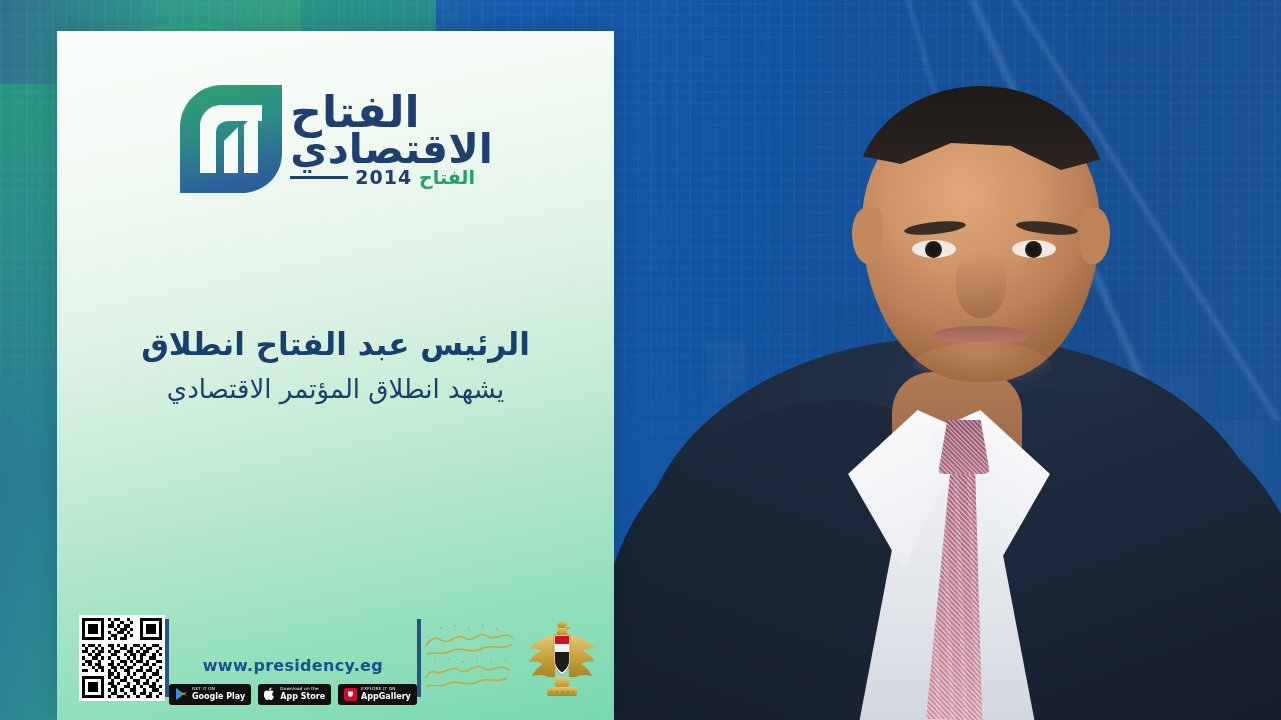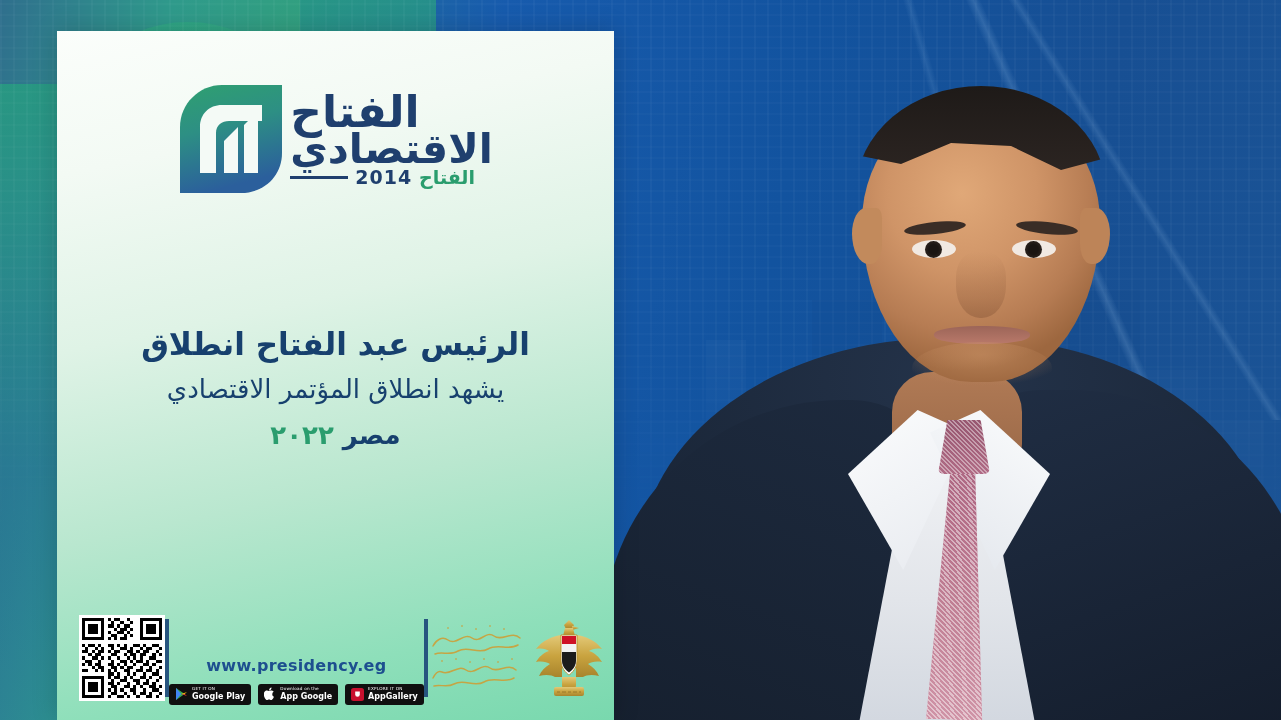"مصر ٢٠٢٢" div.h3 { html: <div> <span>مصر</span> <span>٢٠٢٢</span> </div> -> none }
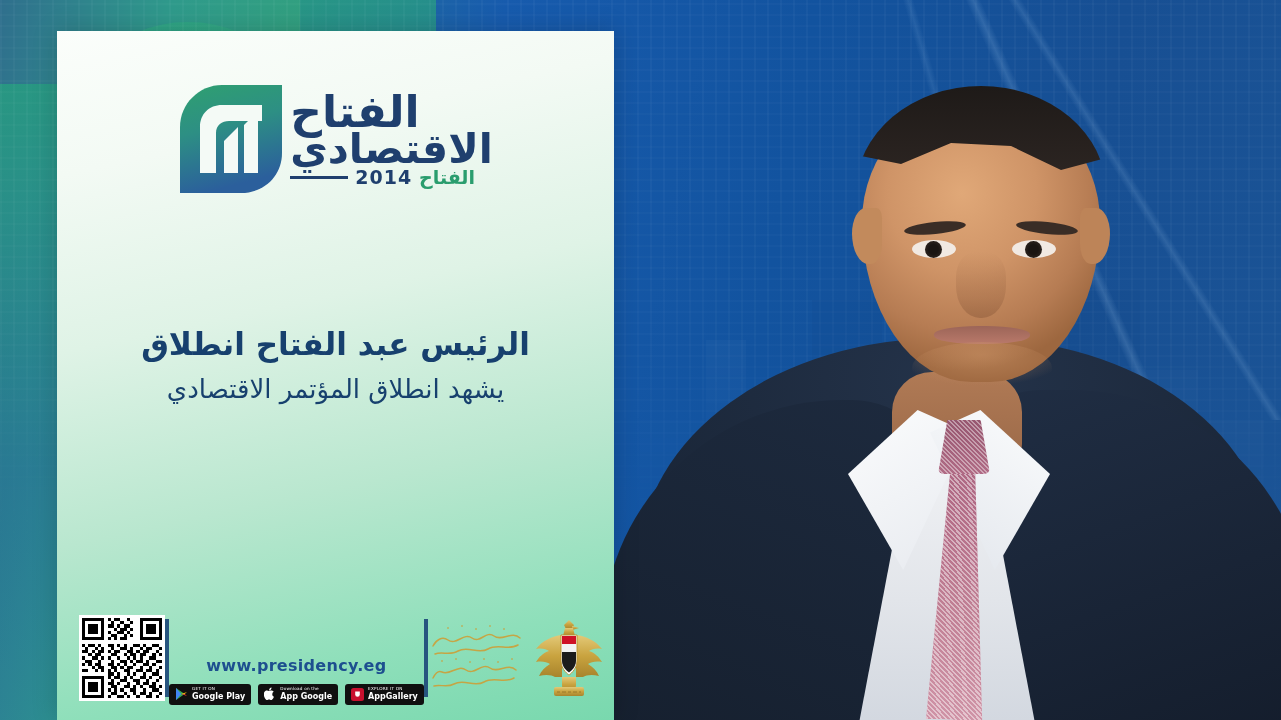"App Google" span.t2 { text: Google -> Store }
